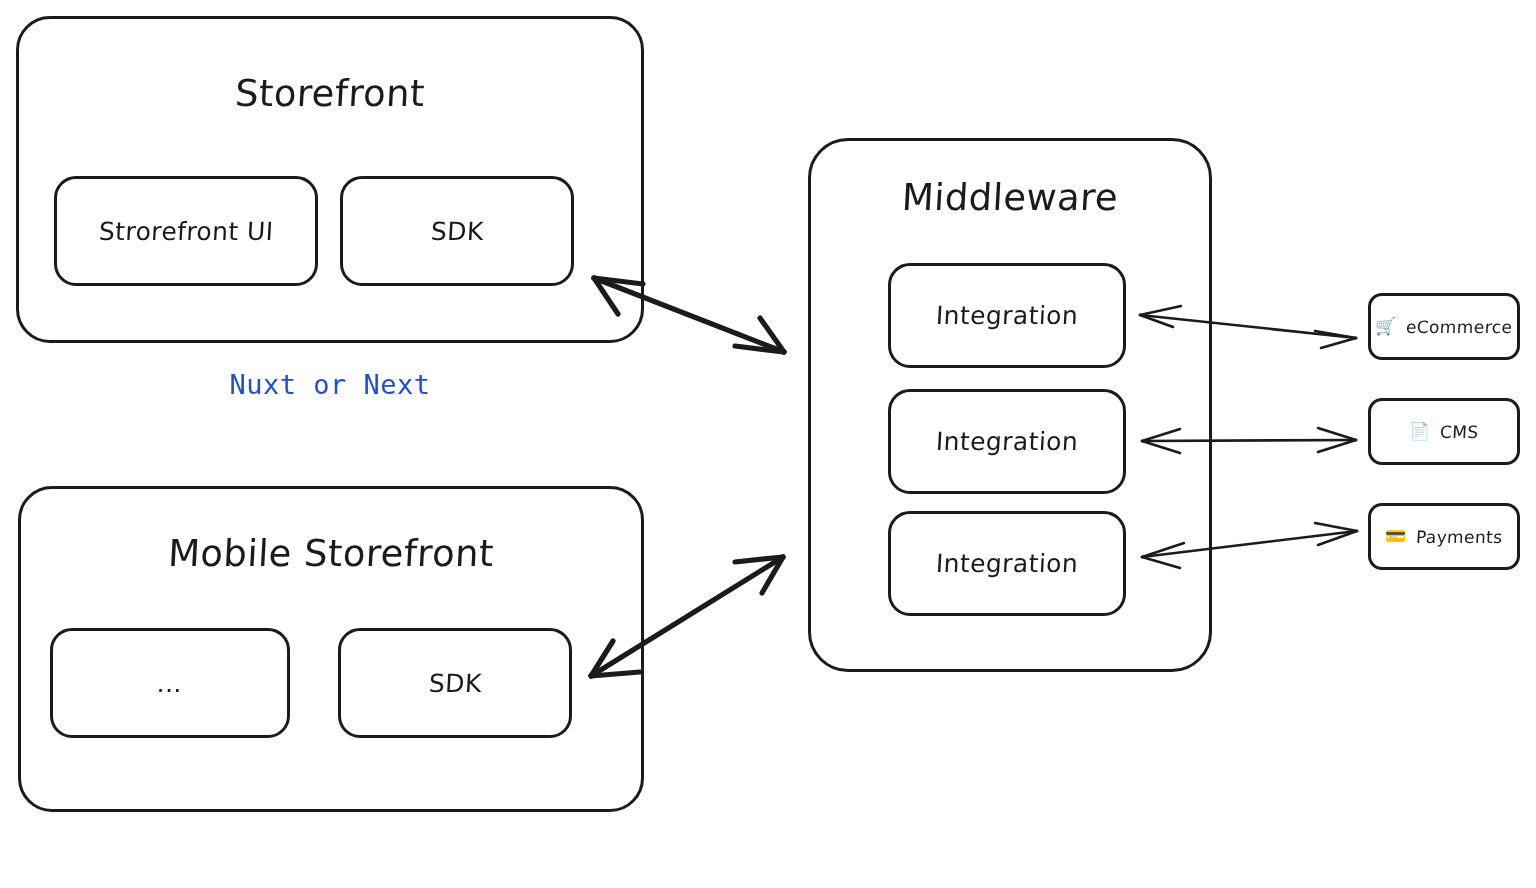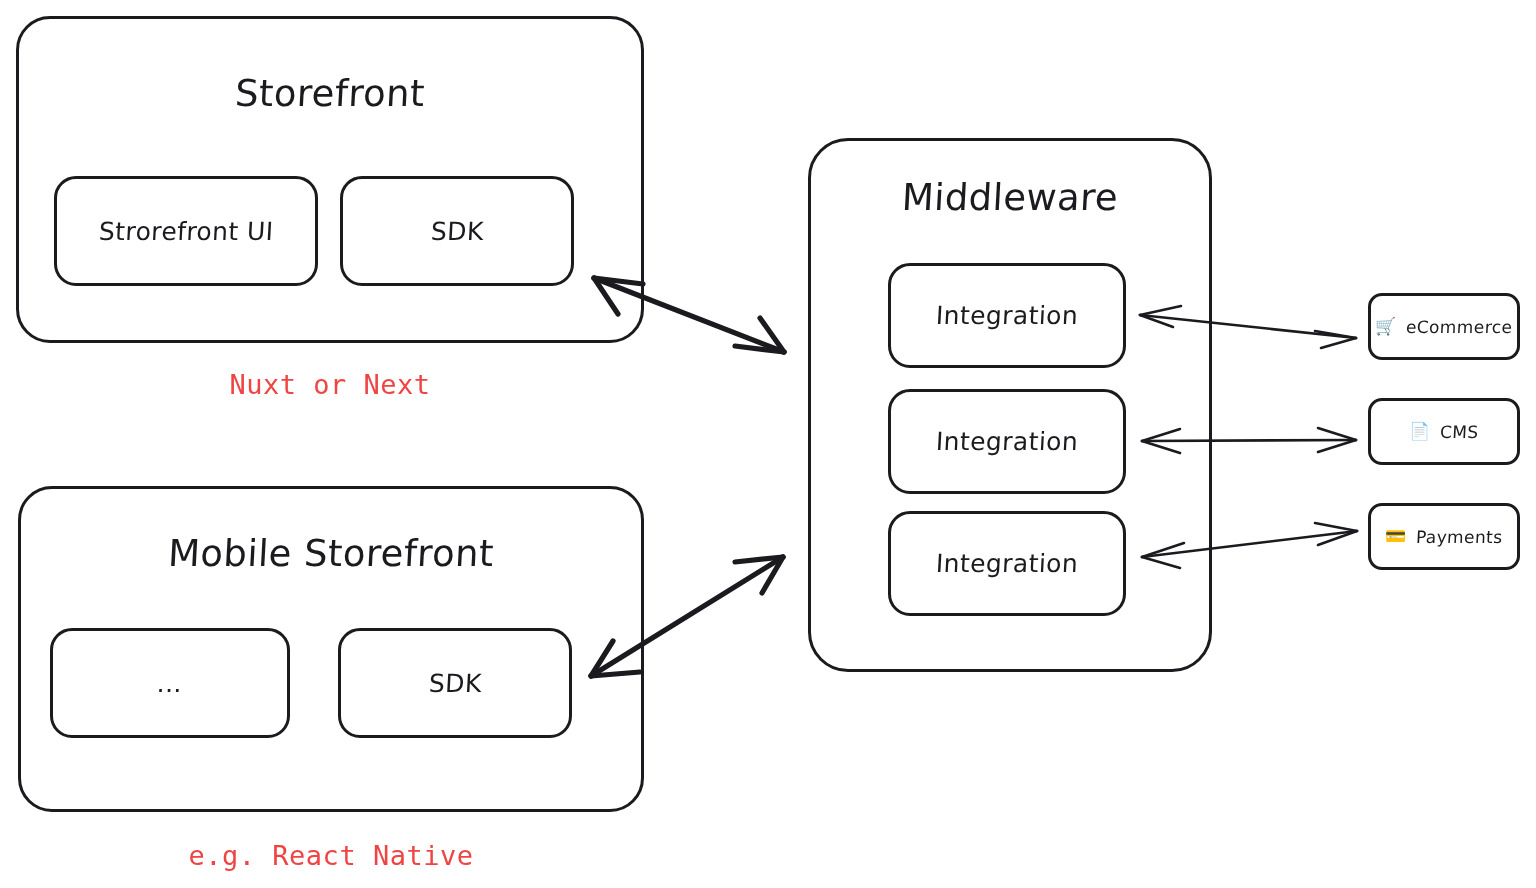"Nuxt or Next" .caption { color: #ef4444 -> #1d4ed8 }
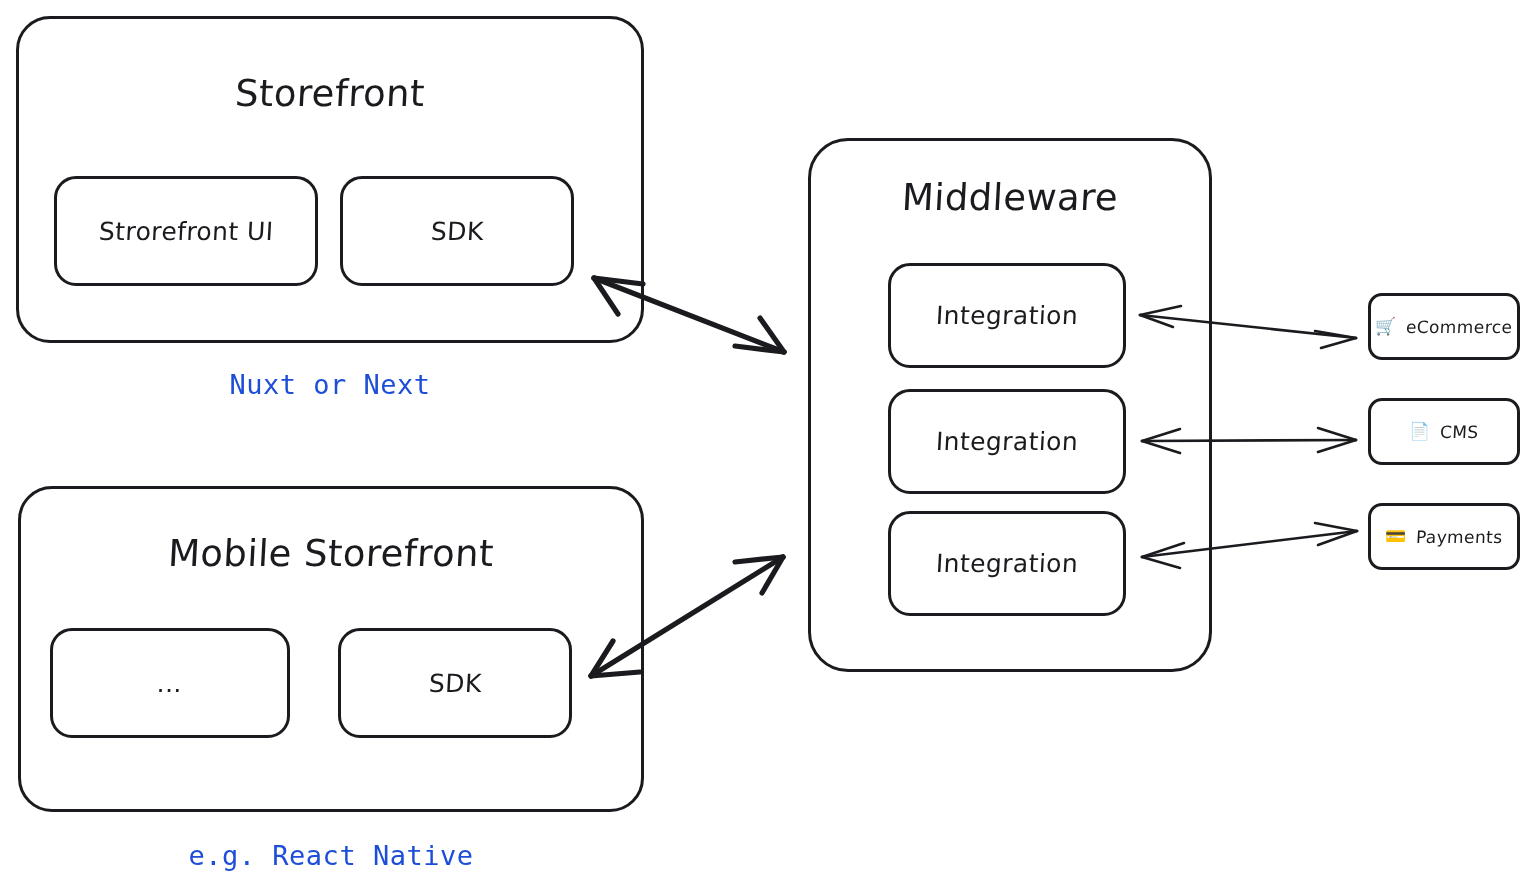"e.g. React Native" div.caption { html: <div>e.g. React Native</div> -> none }
